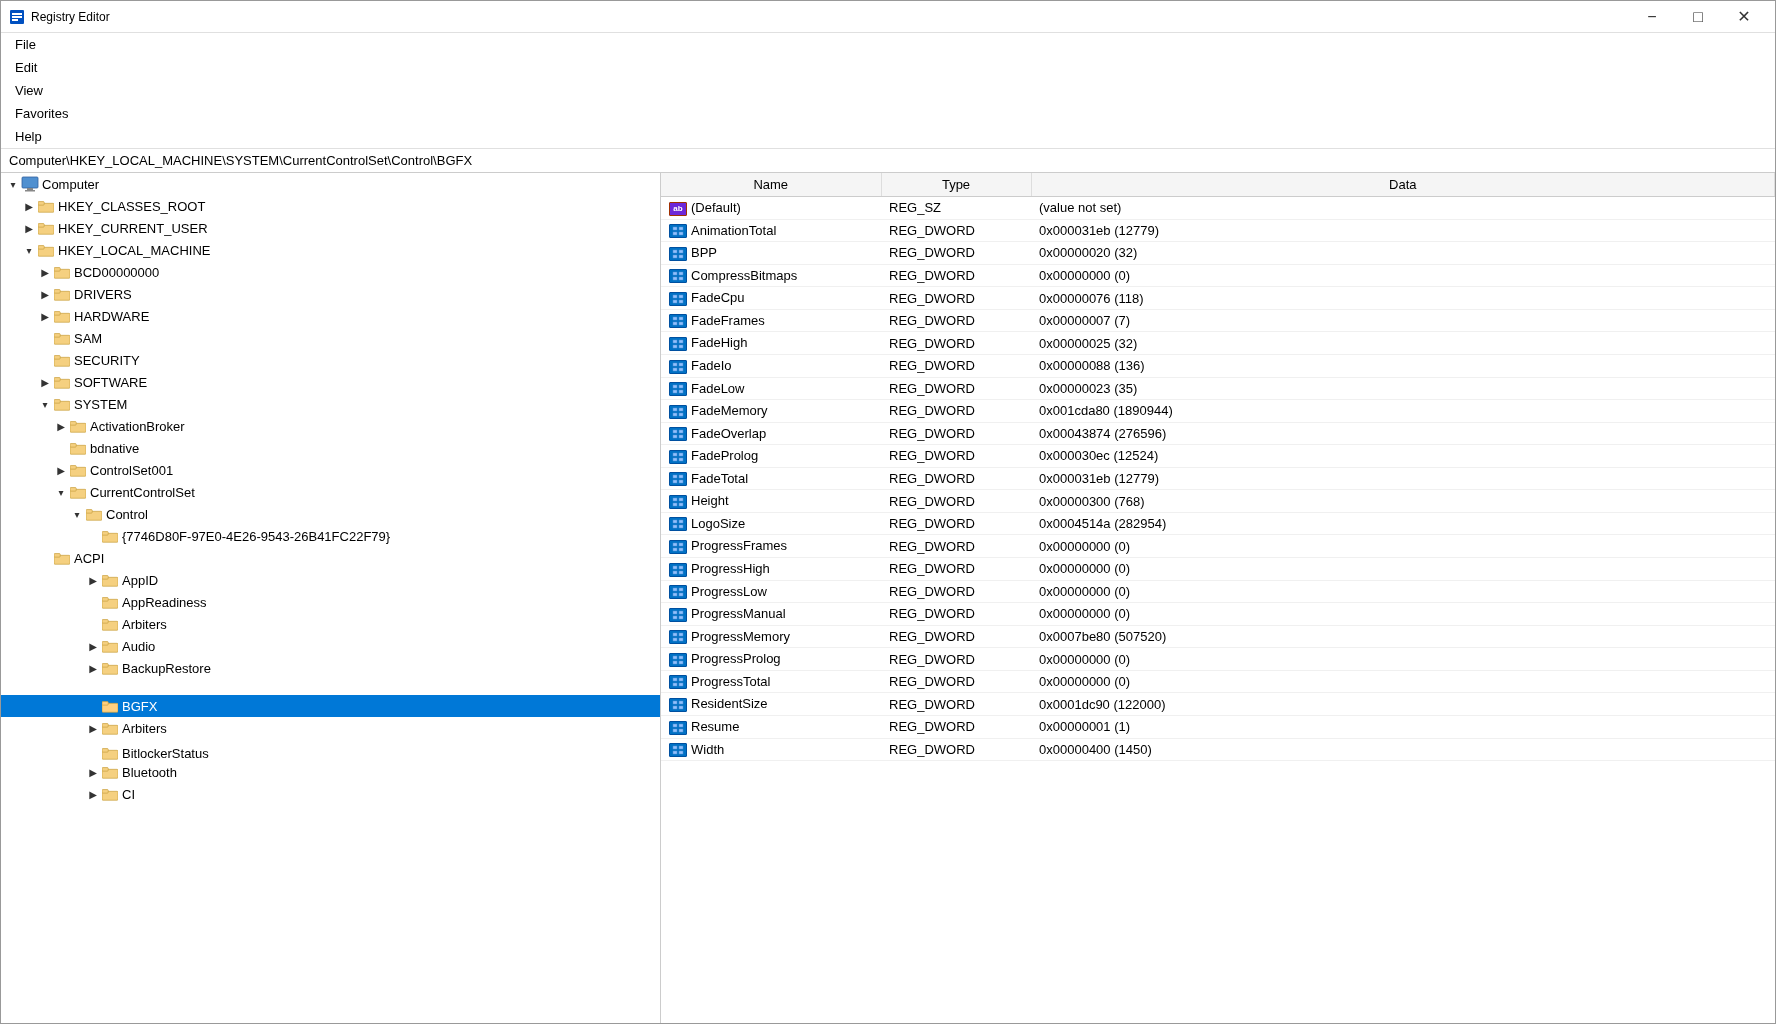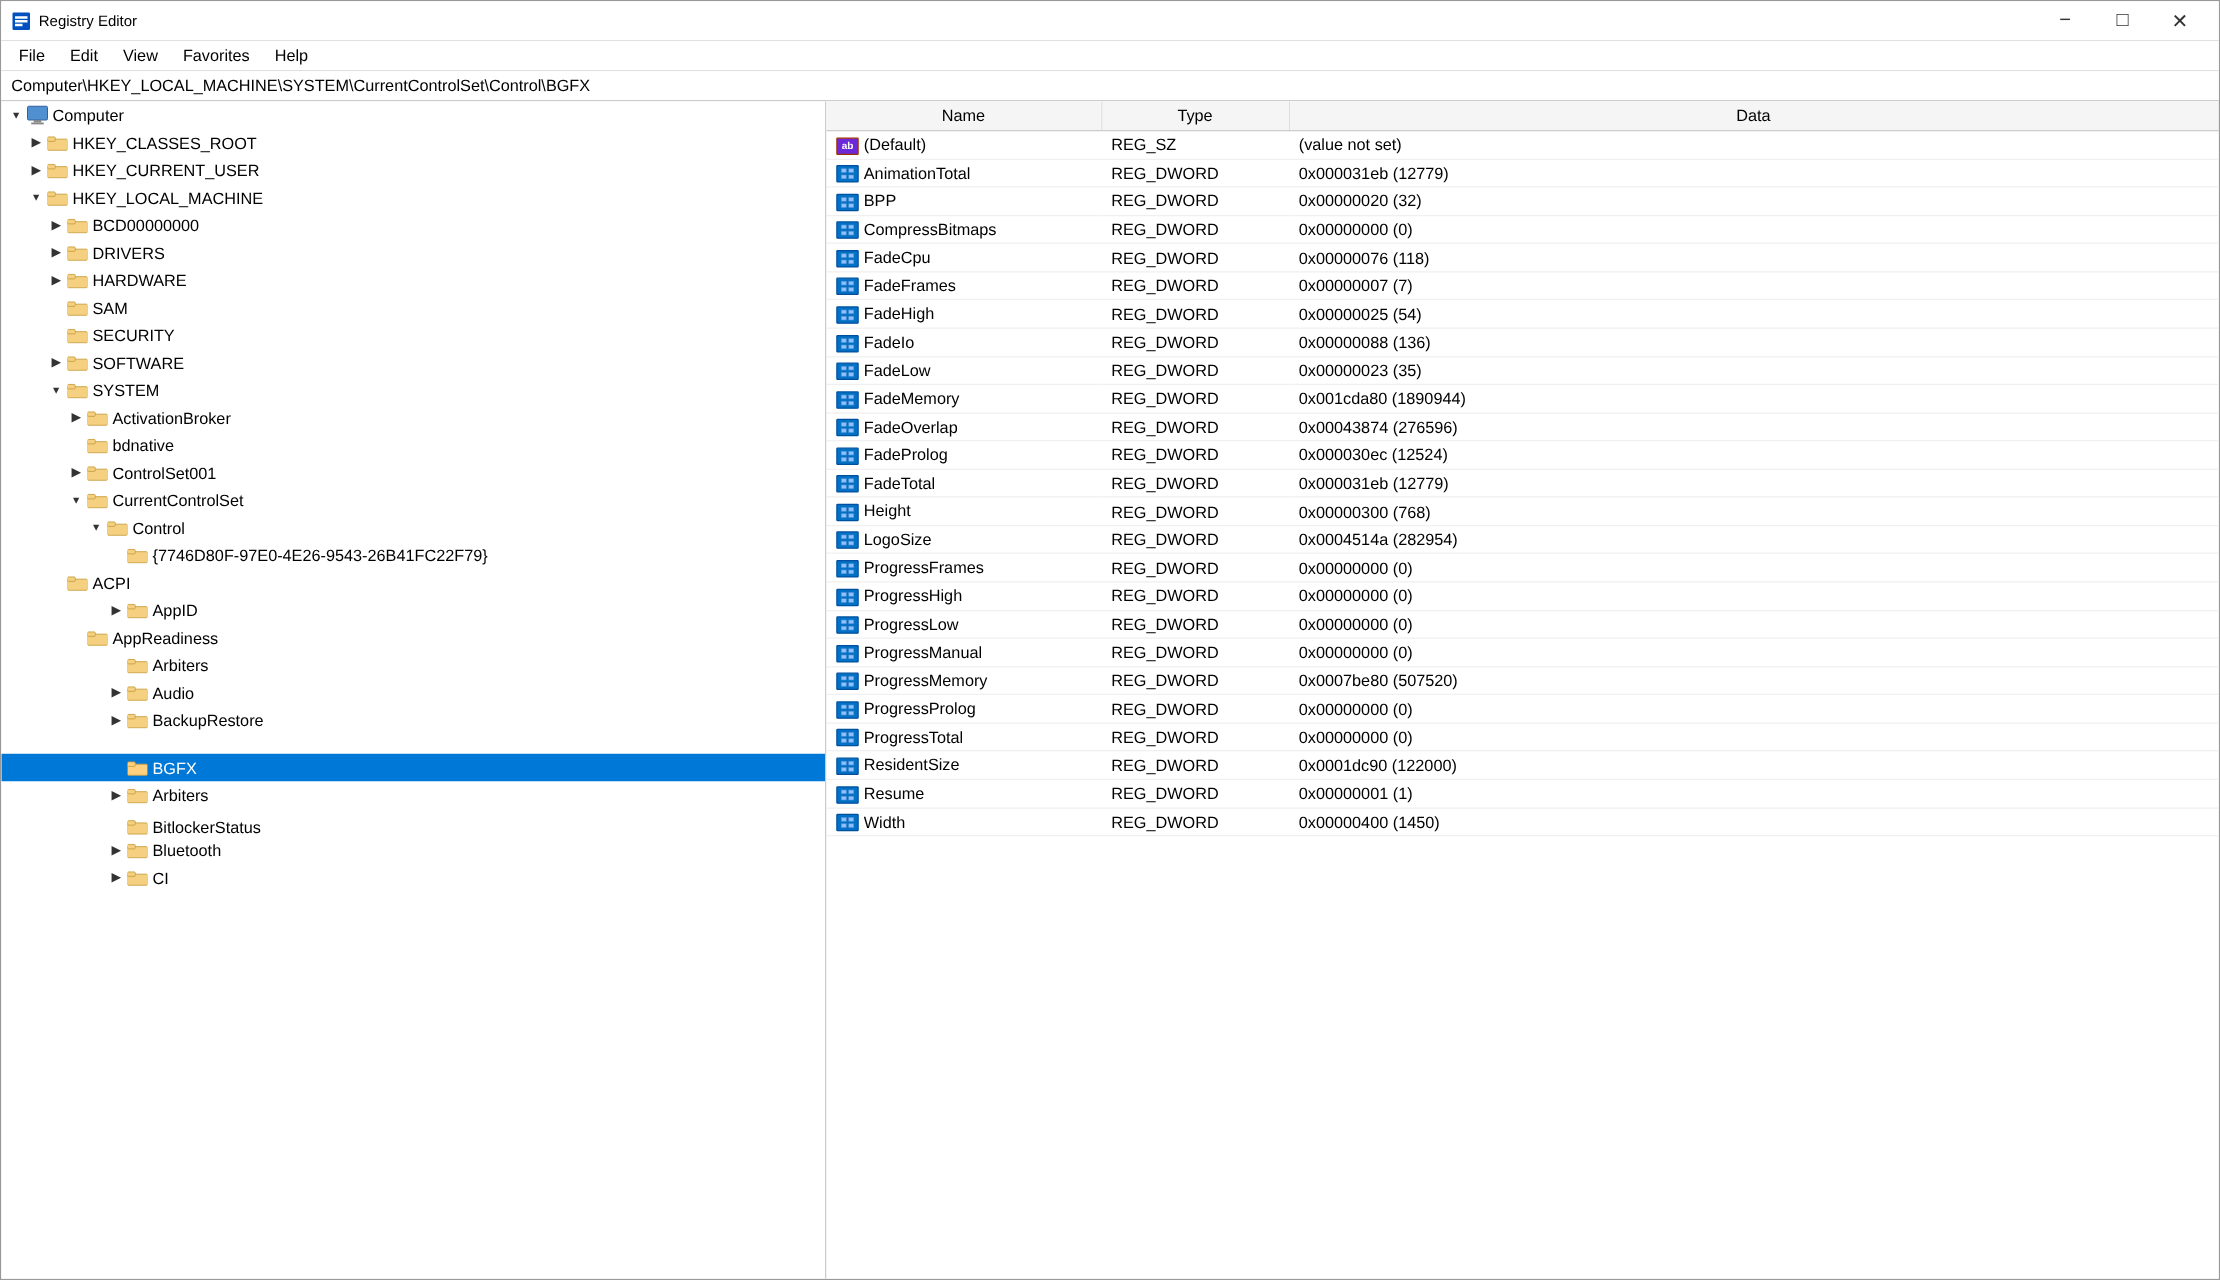"File" .menu-bar { flex-direction: none -> column }
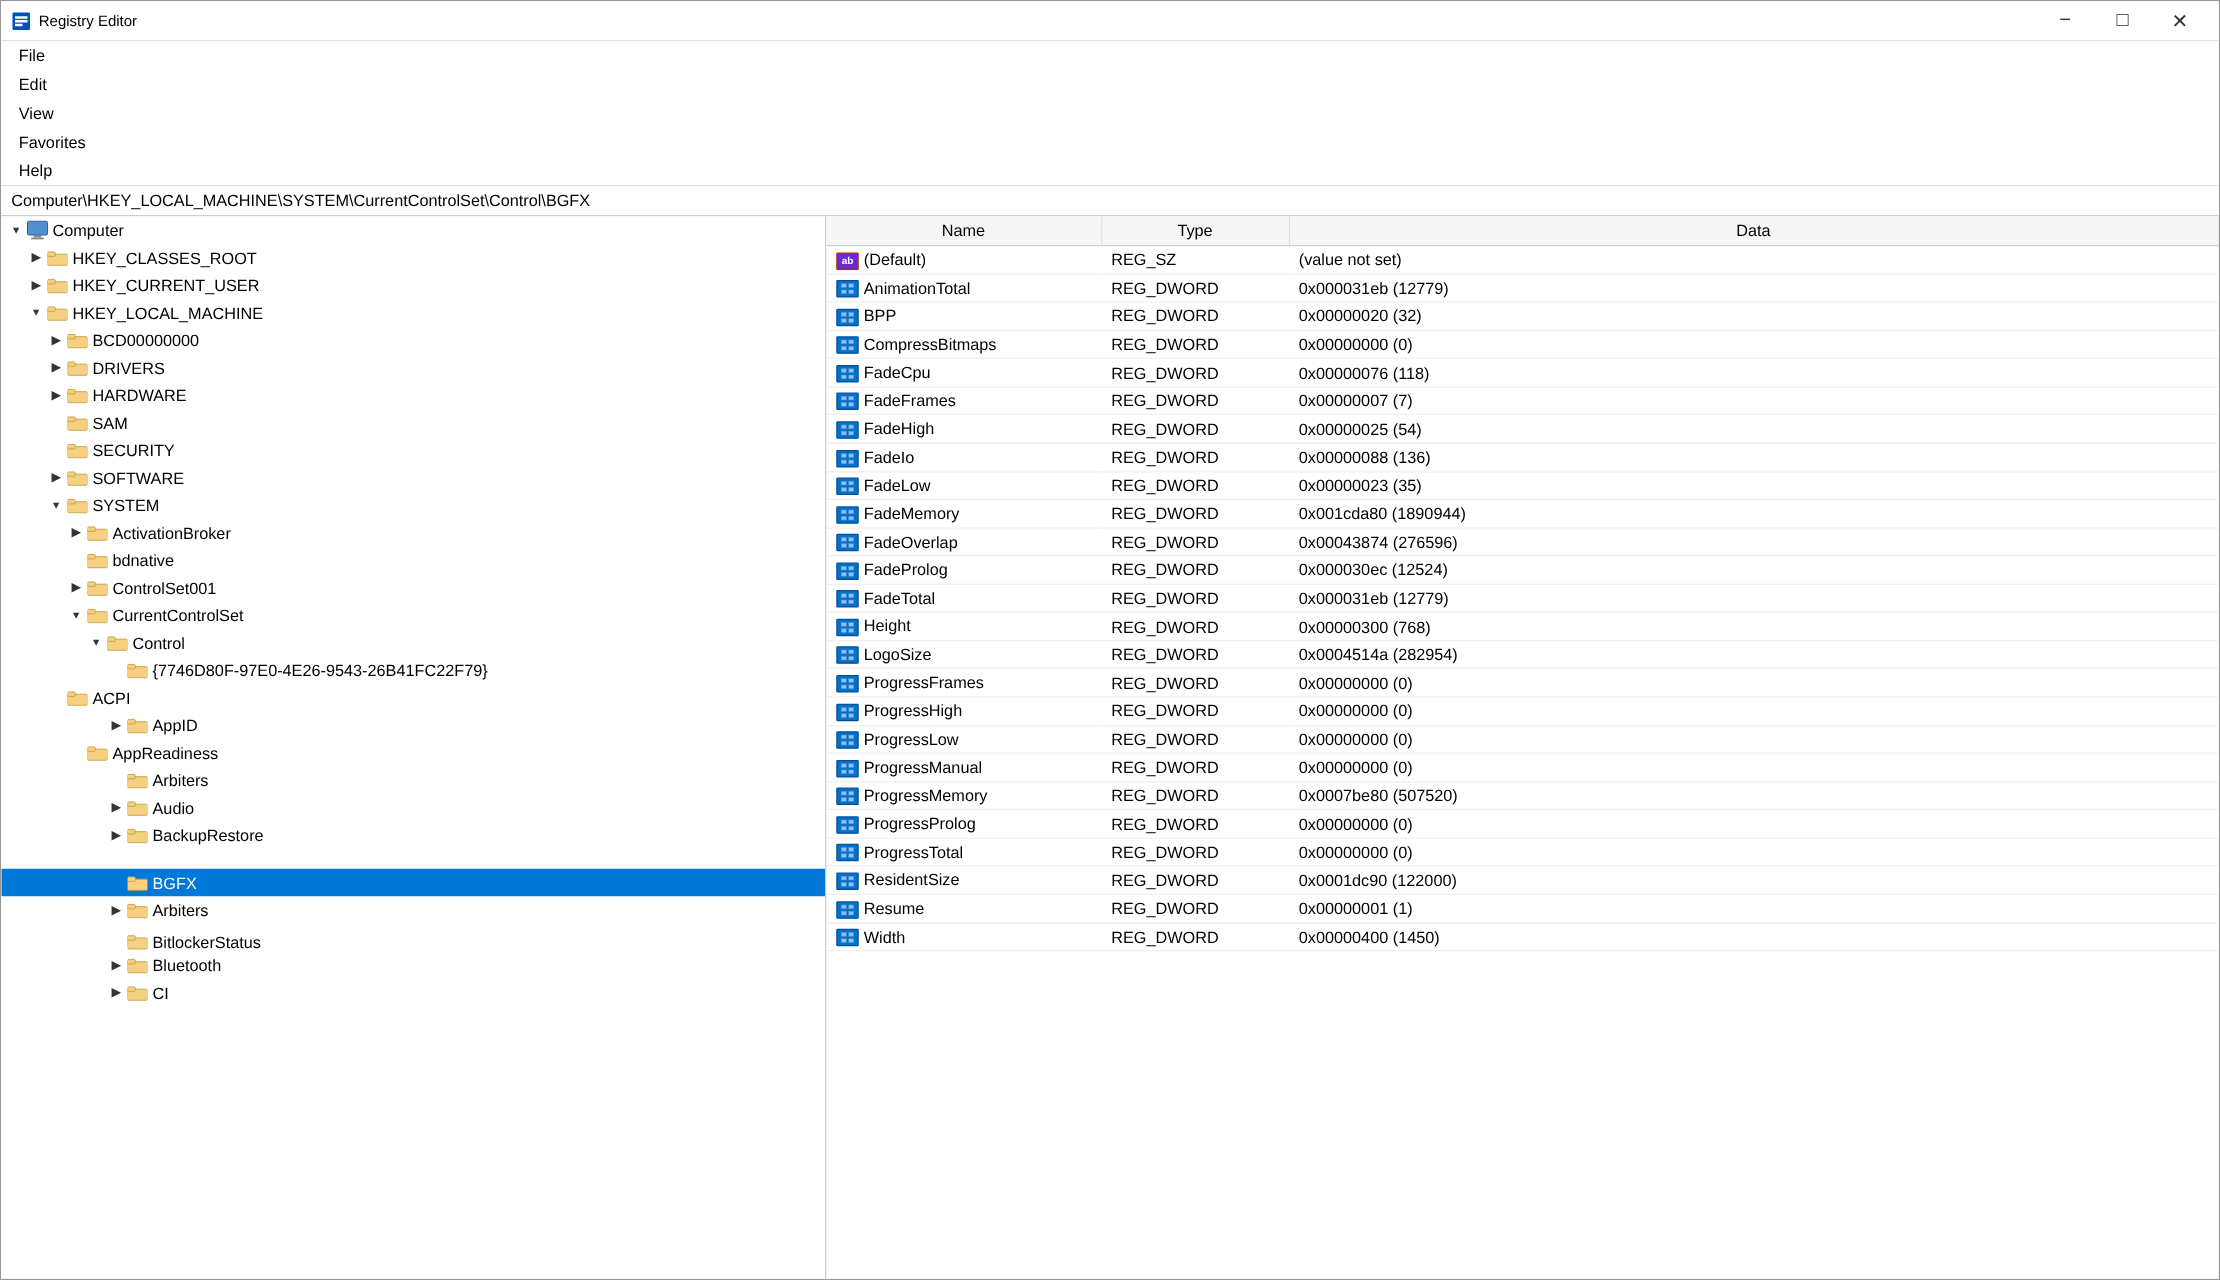"0x00000025 (54)" td.col-data { text: 54 -> 32 }
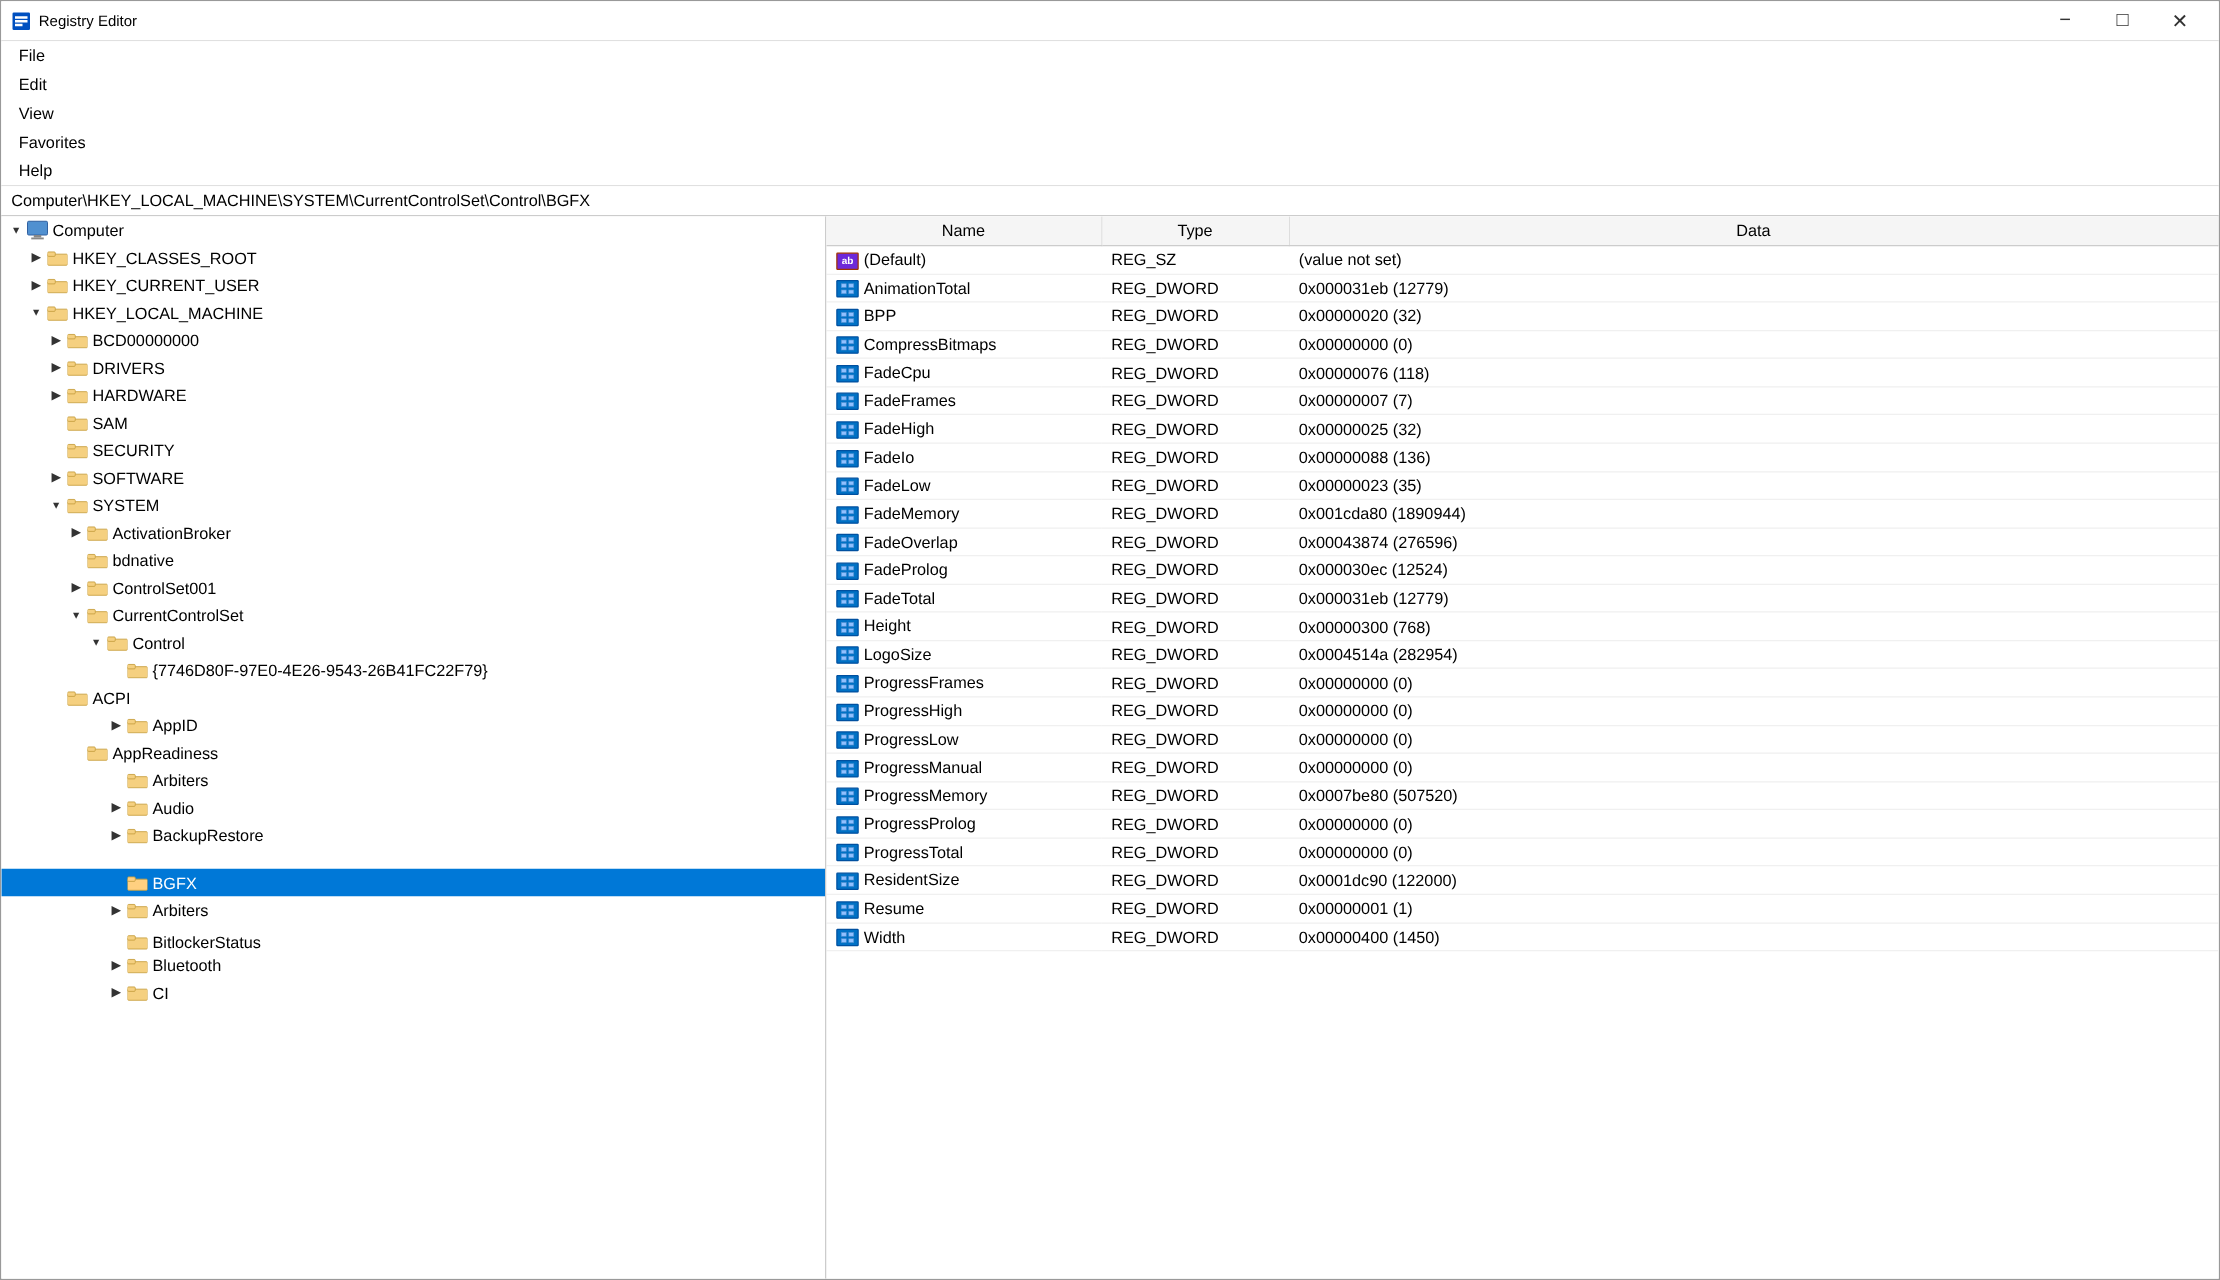"AppReadiness" div.tree-node { padding-left: 52px -> 84px }
